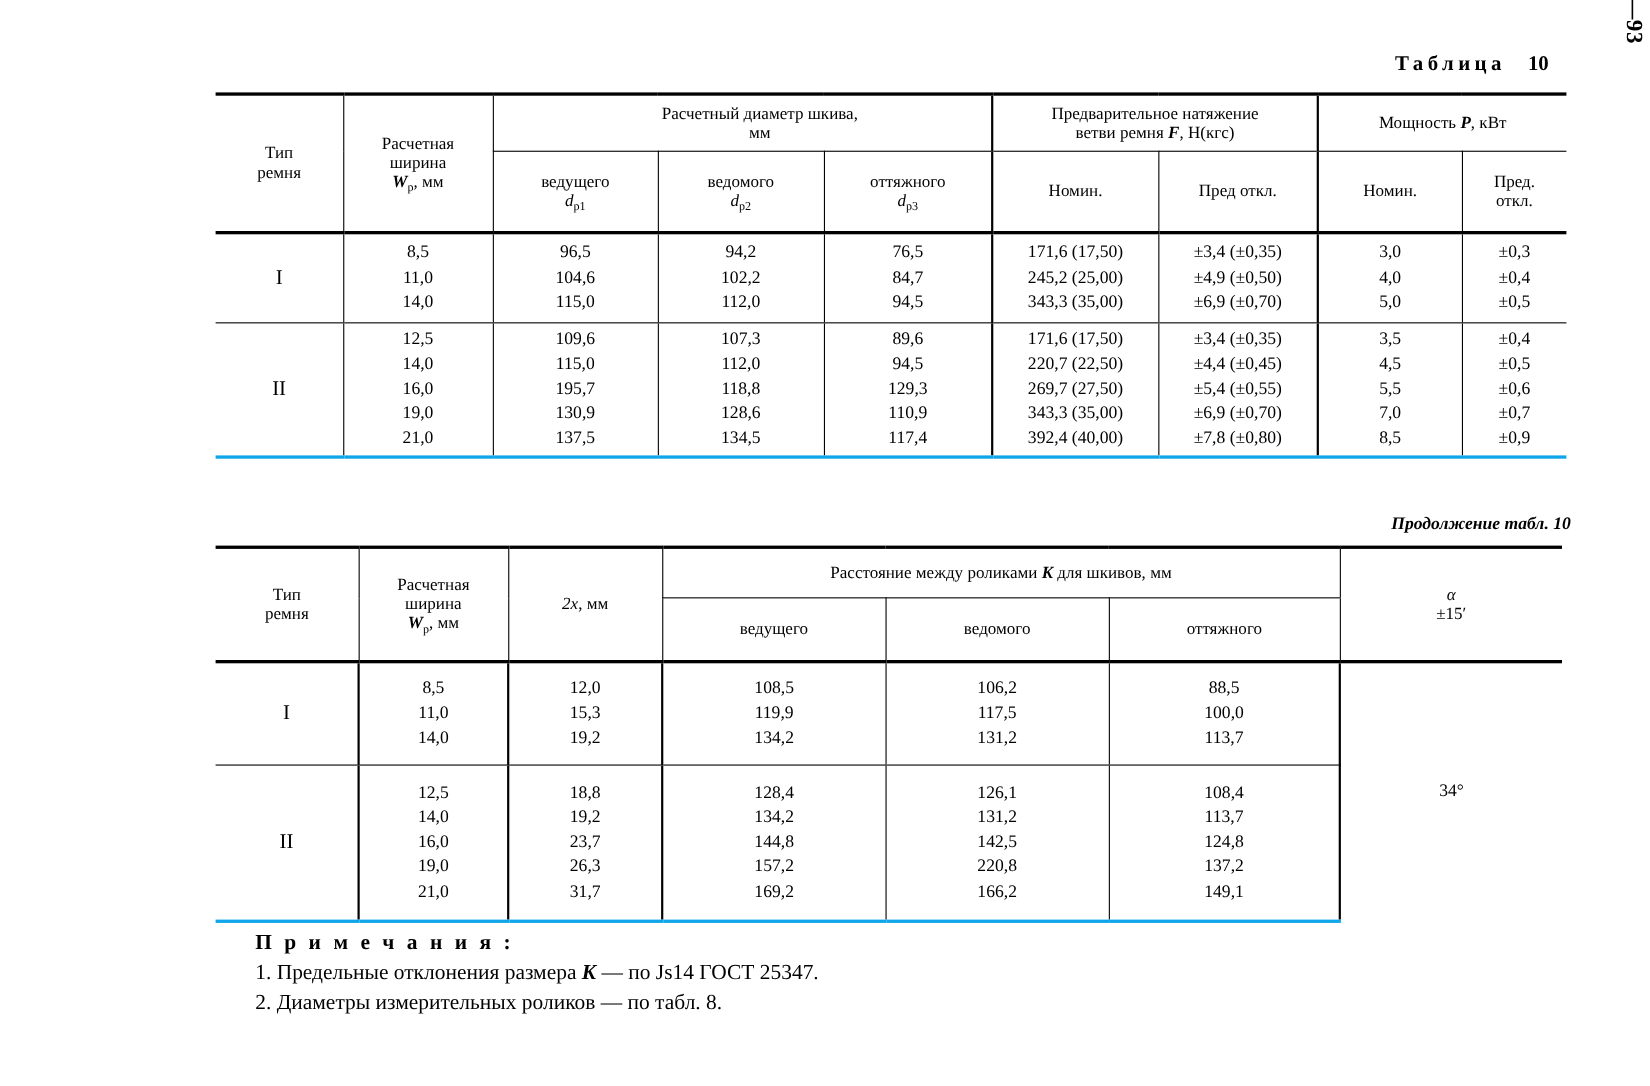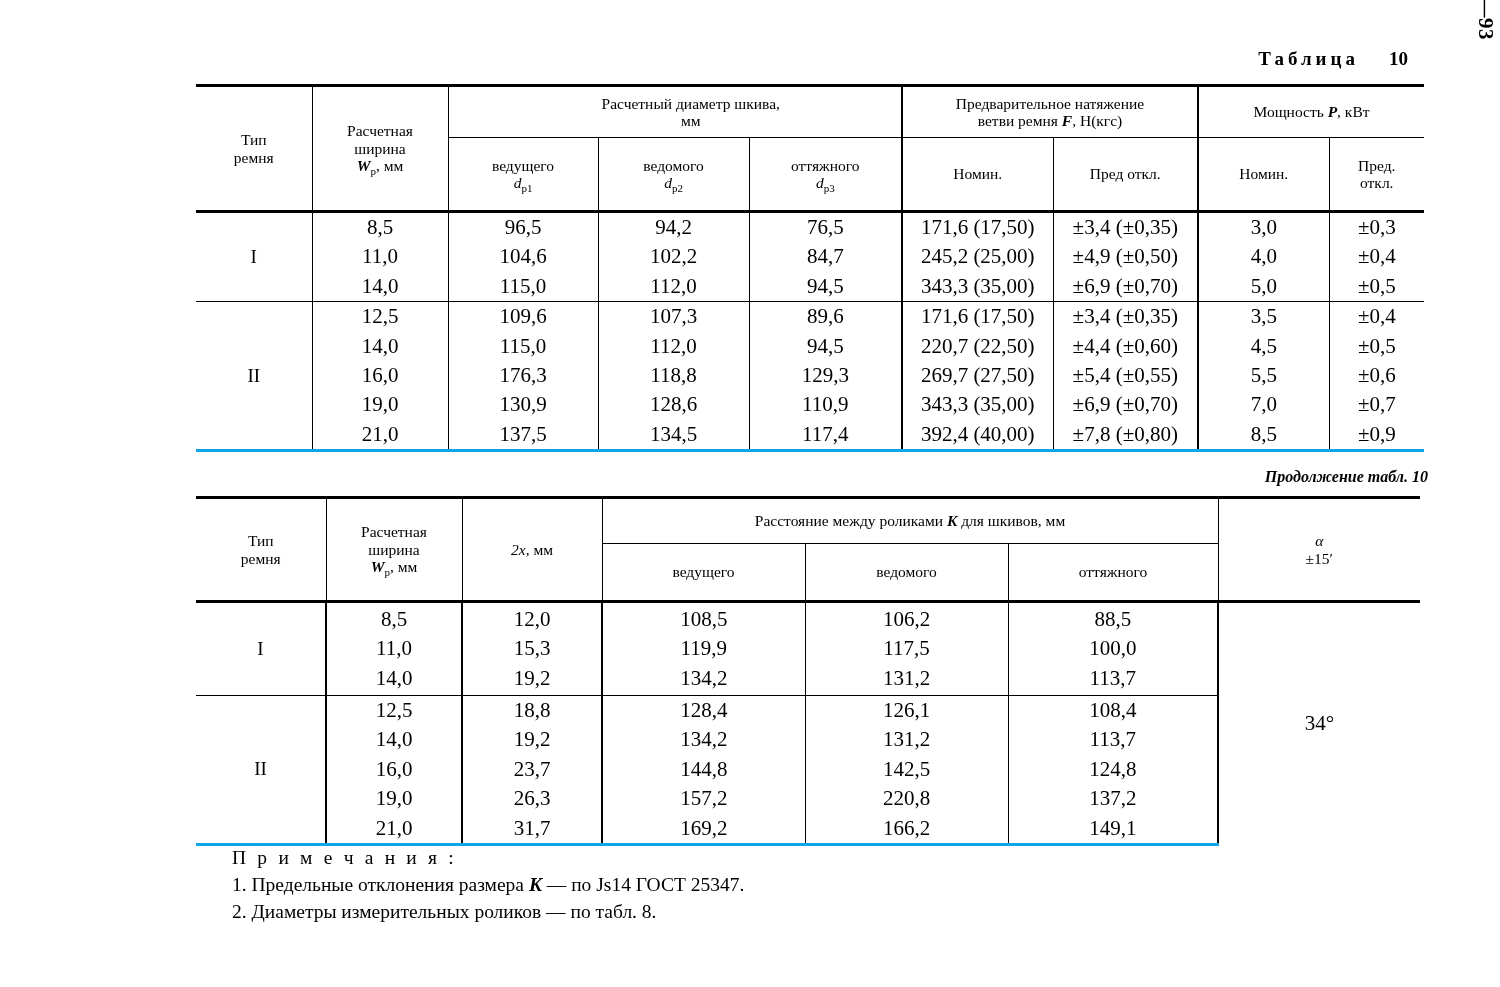"10" .tbl-caption .num { margin-left: 30px -> 20px }
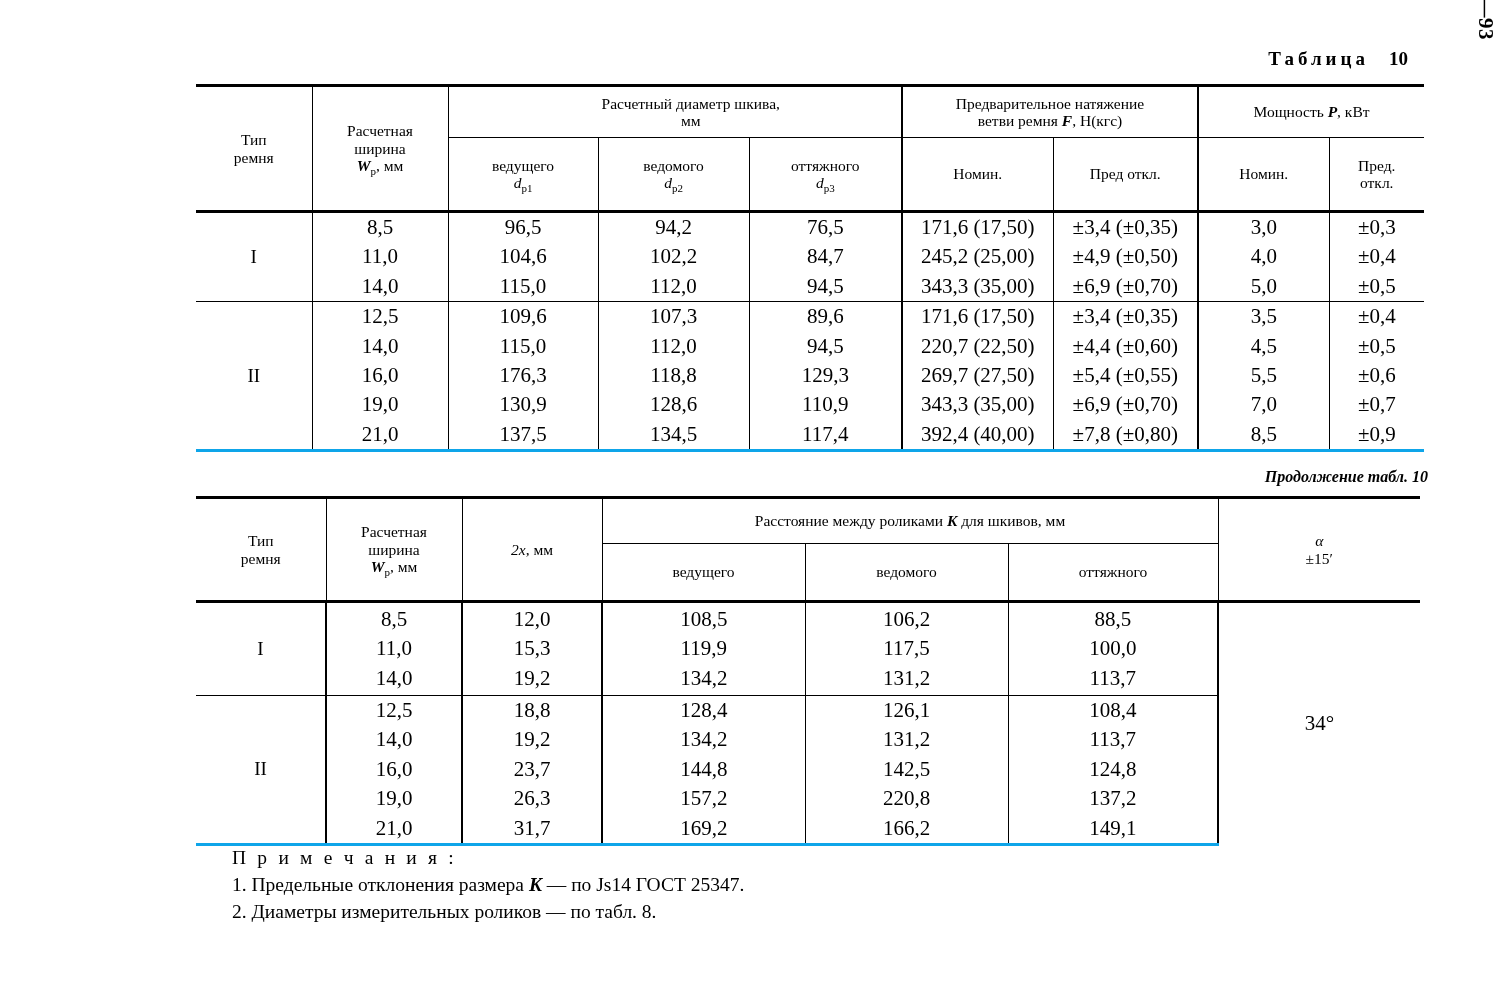"8,5" .numcell { font-size: 21px -> 16px }
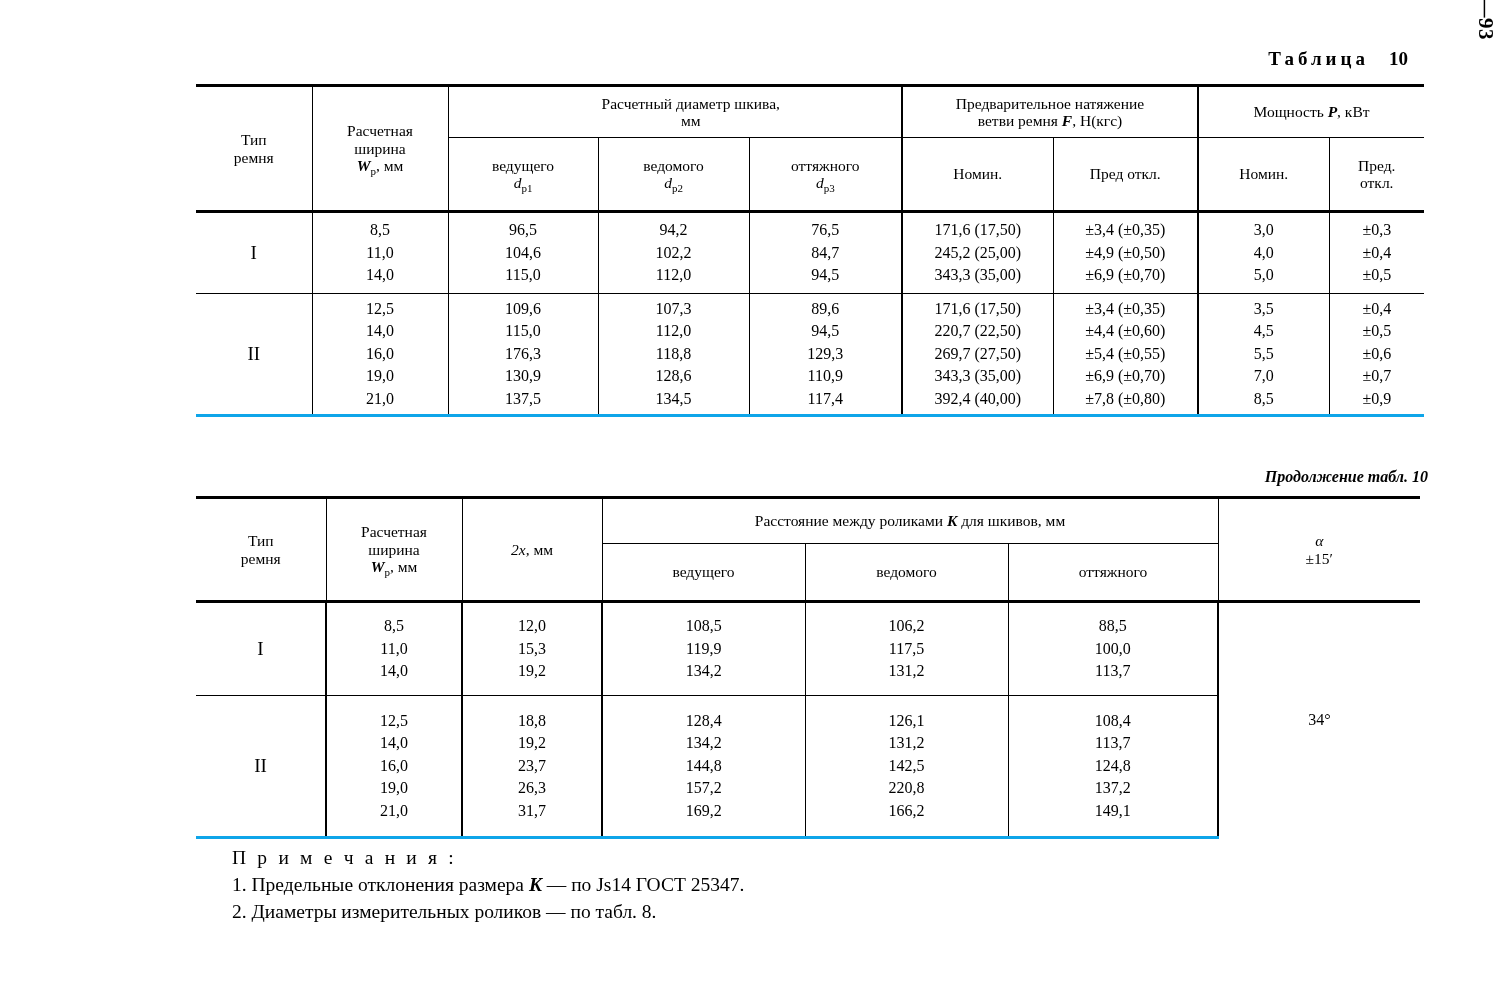"±4,4 (±0,60)" div { text: 0,60 -> 0,45 }
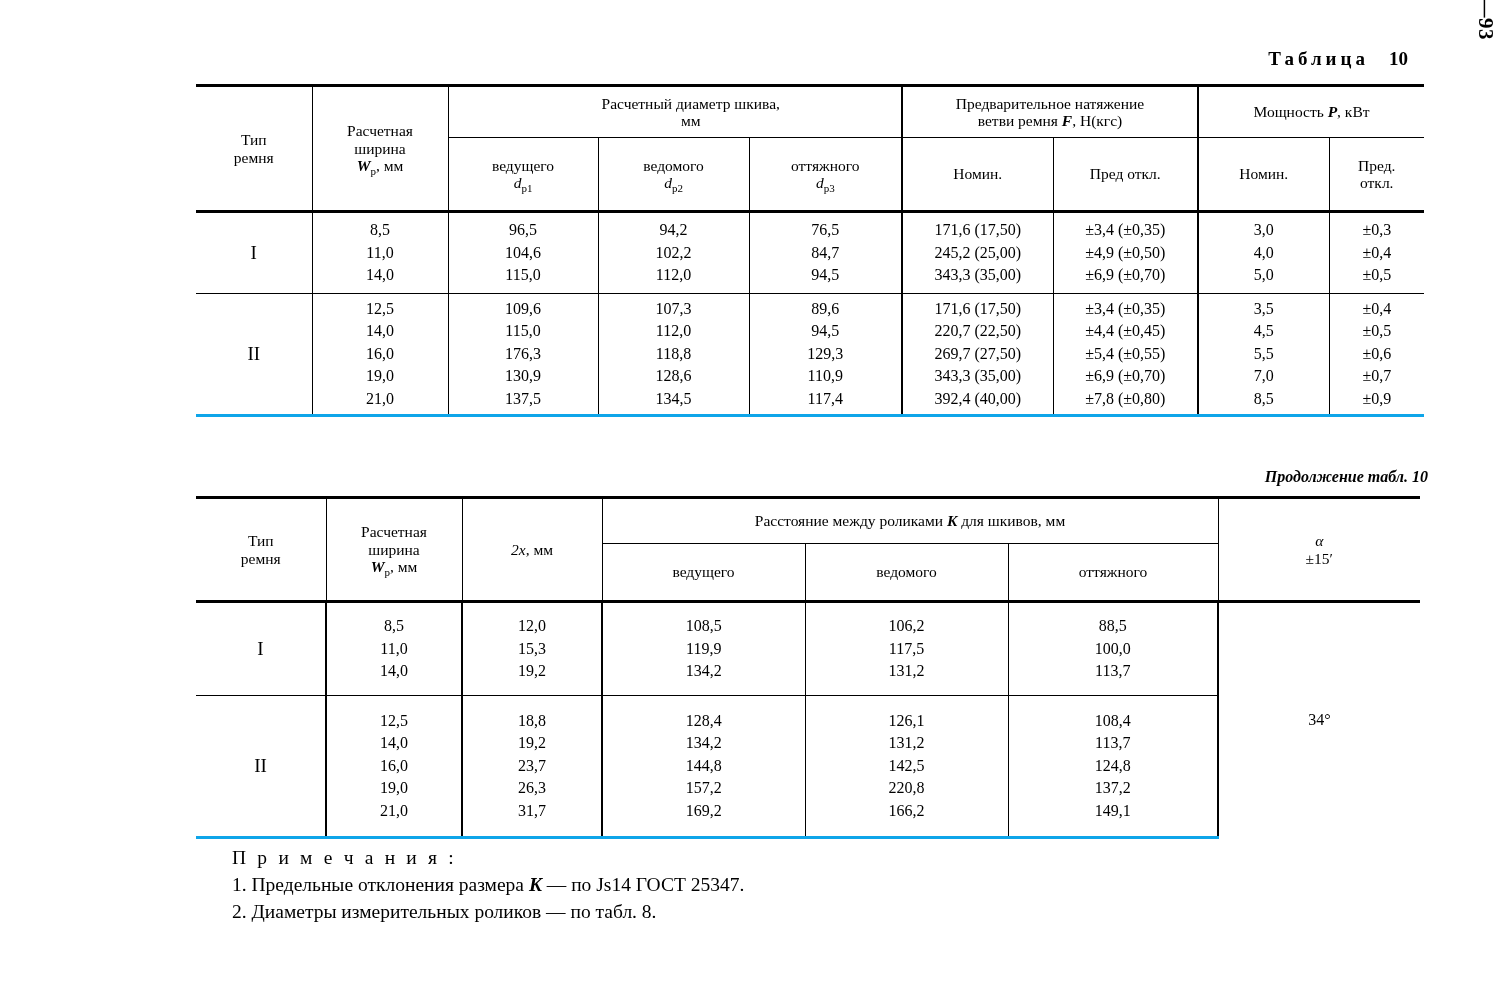"176,3" div { text: 176,3 -> 195,7 }
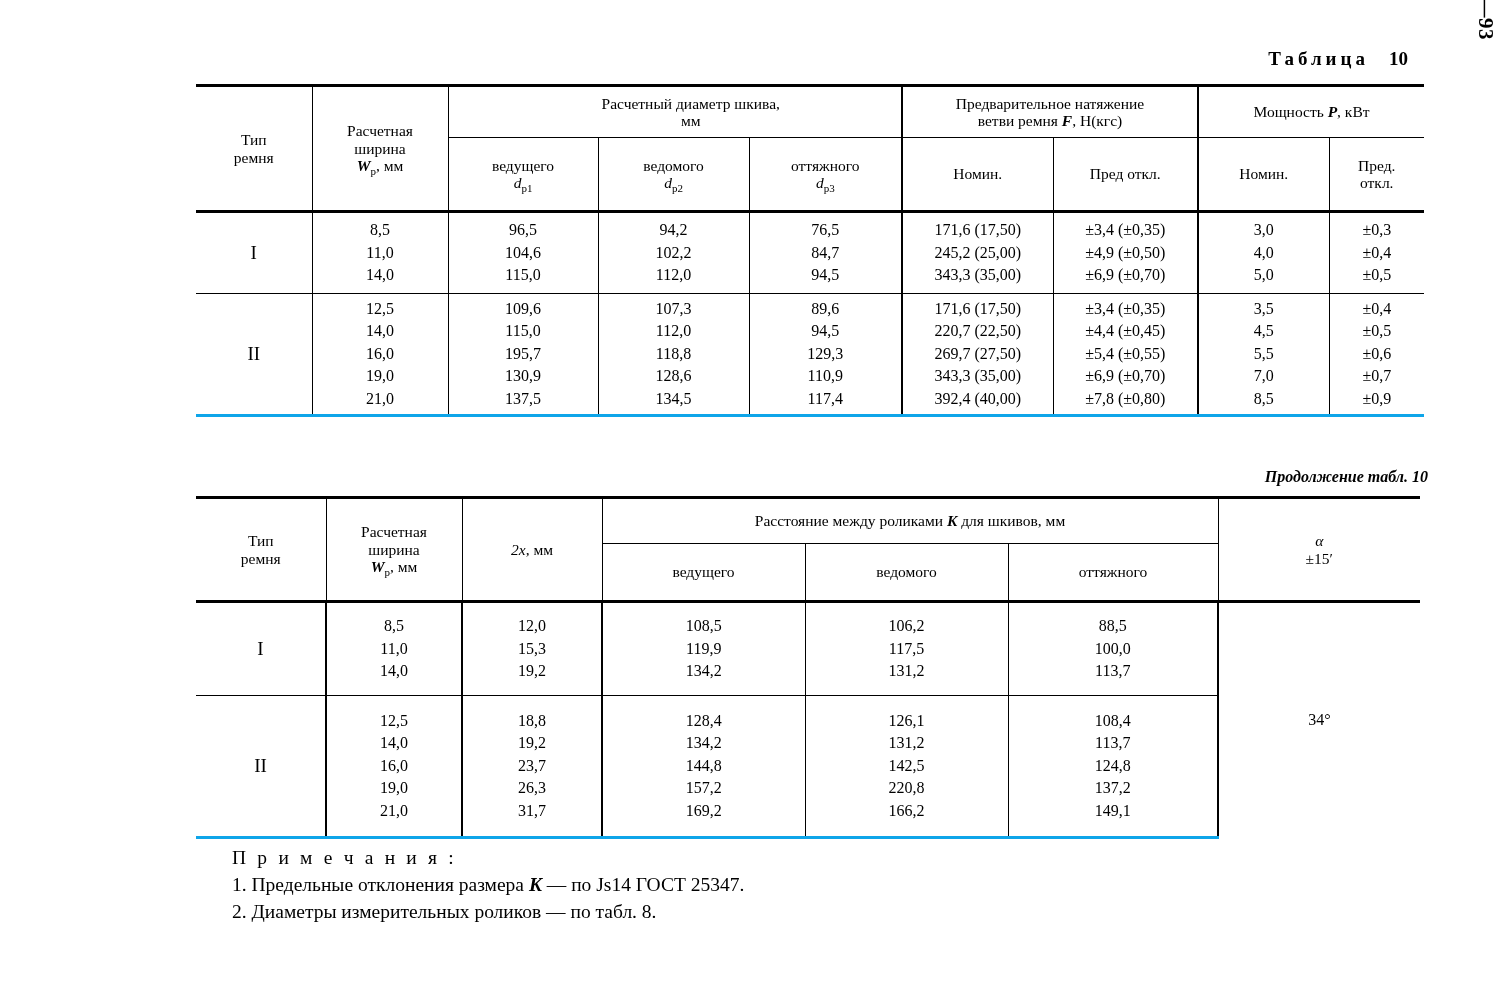"П р и м е" .notes .title { font-weight: none -> bold }
